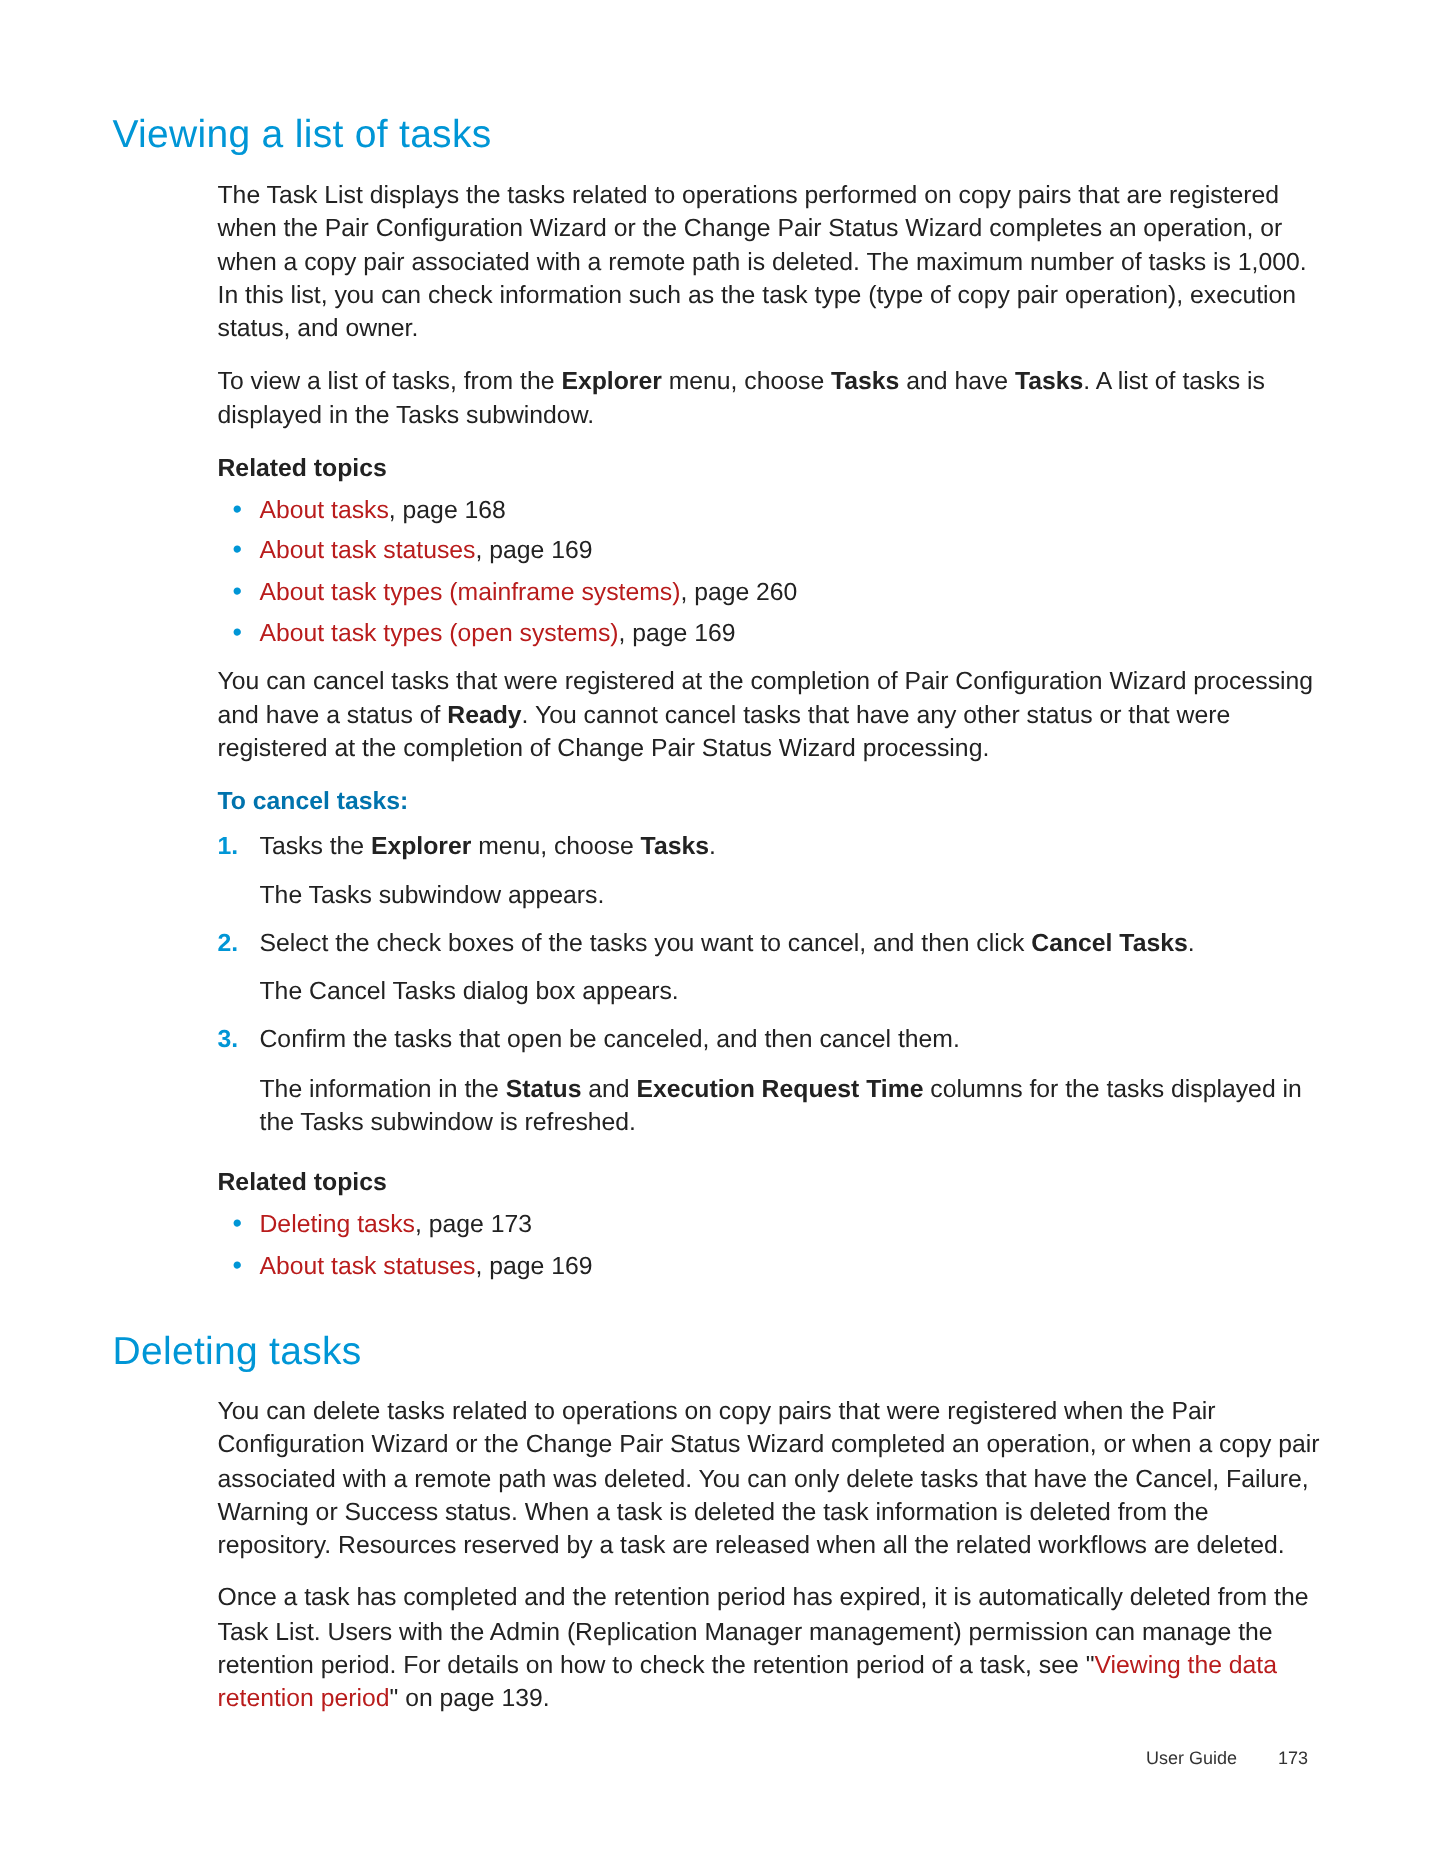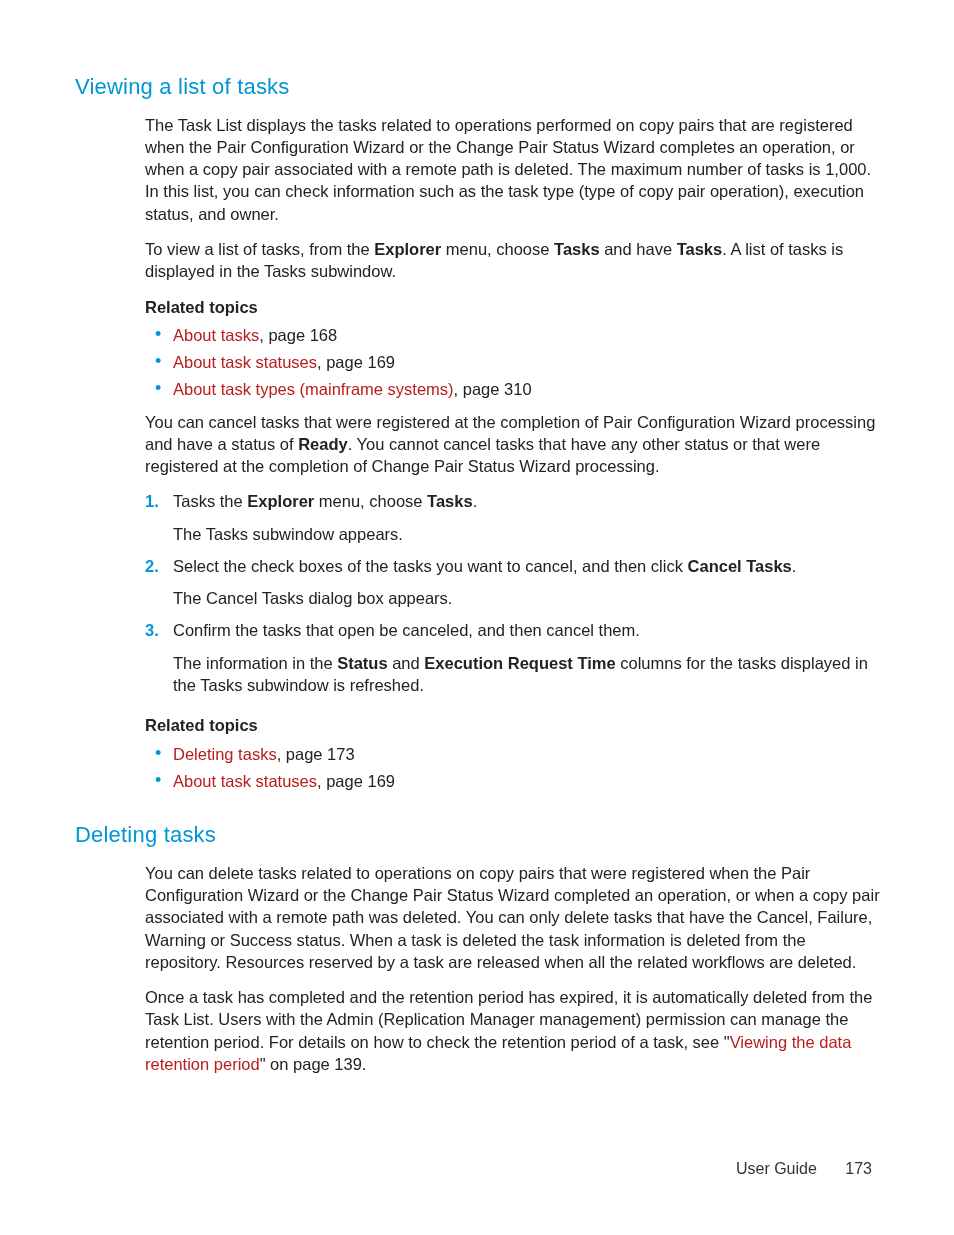"Viewing a list of tasks" h2.section-title { font-size: 22px -> 26px }
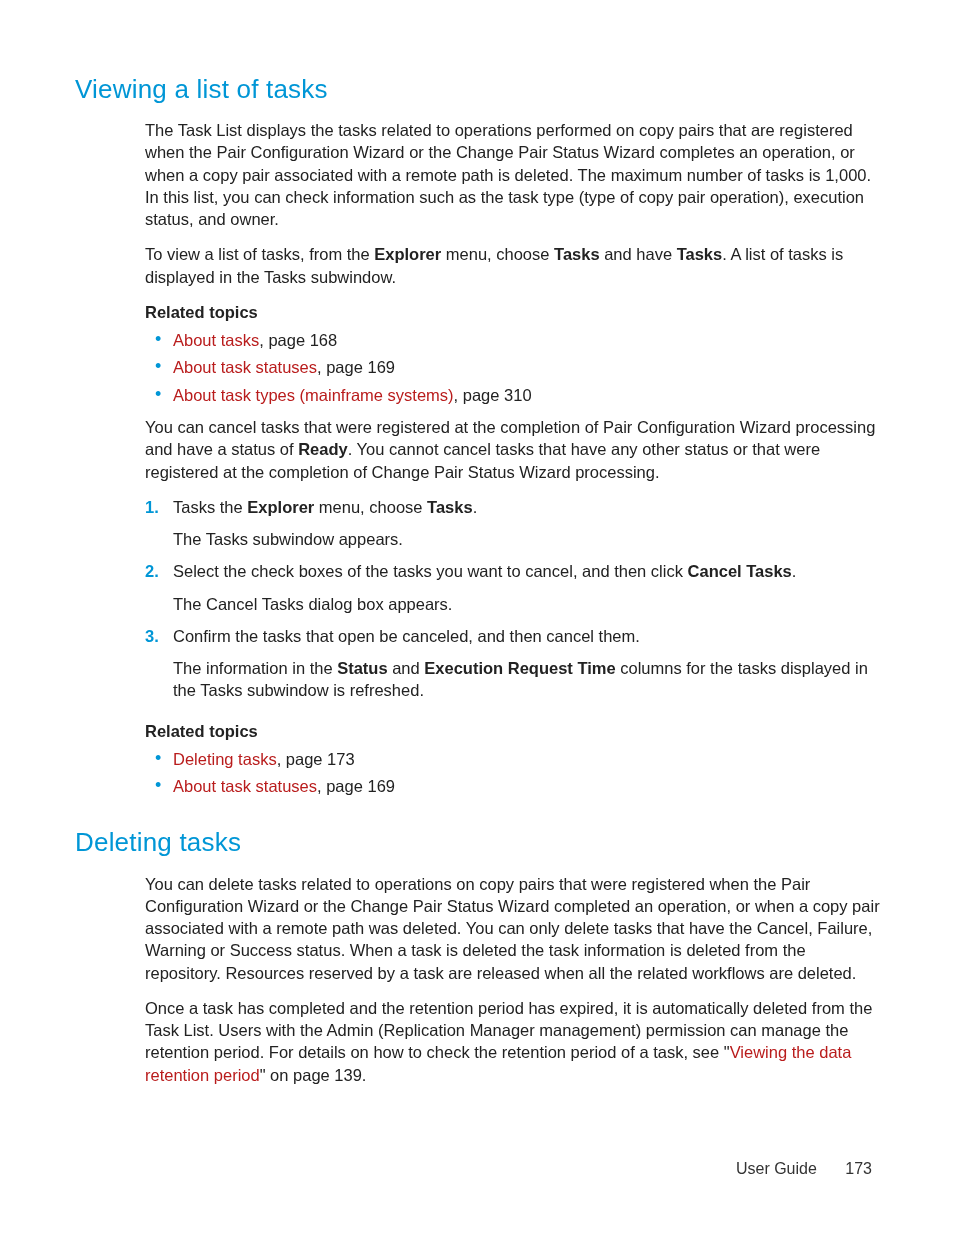", page 310" span { text: 310 -> 260 }
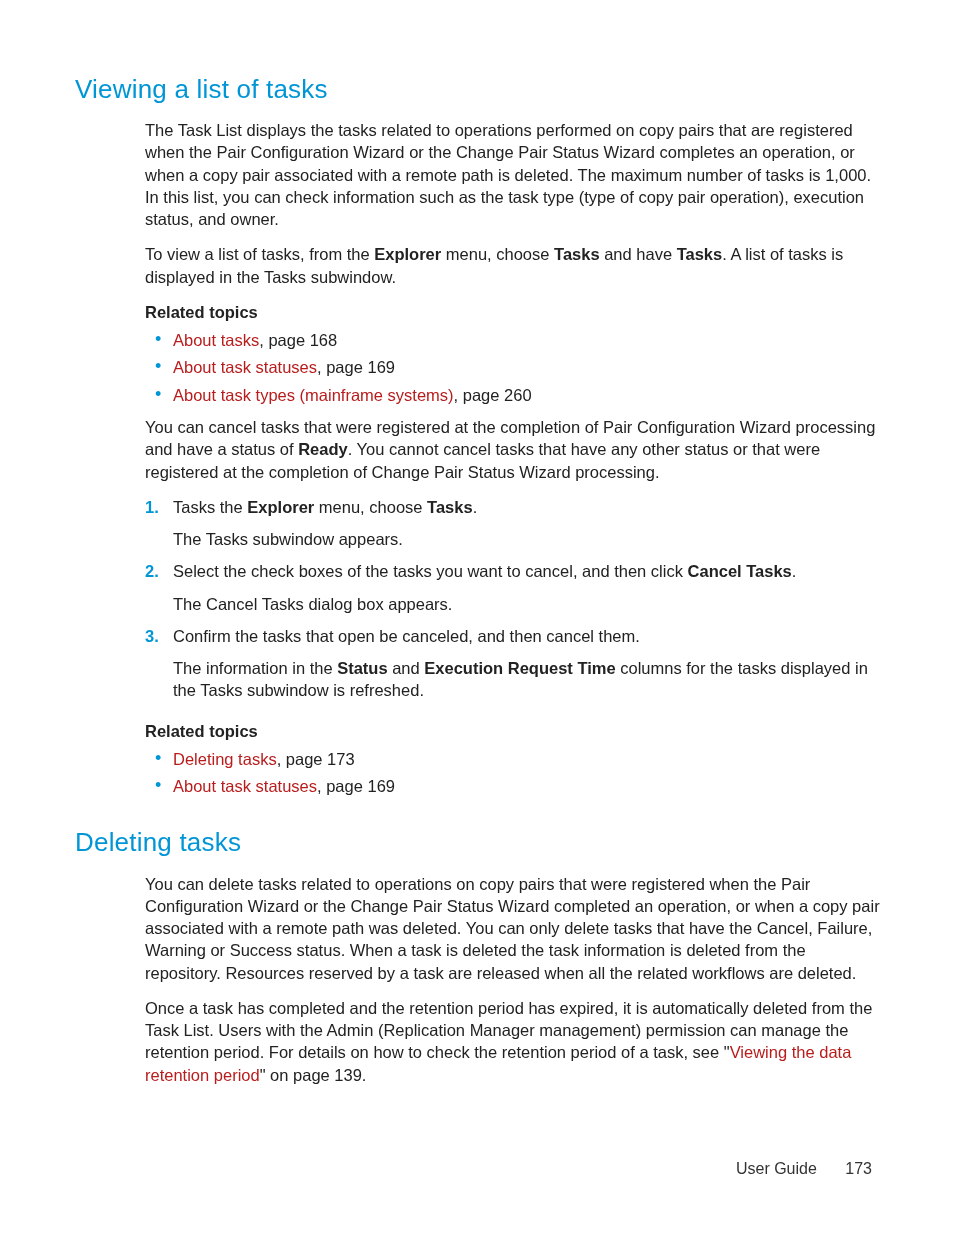"About task types (open systems)," li { html: none -> <li><a>About task types (open systems)</a><span>, page 169</span></li> }
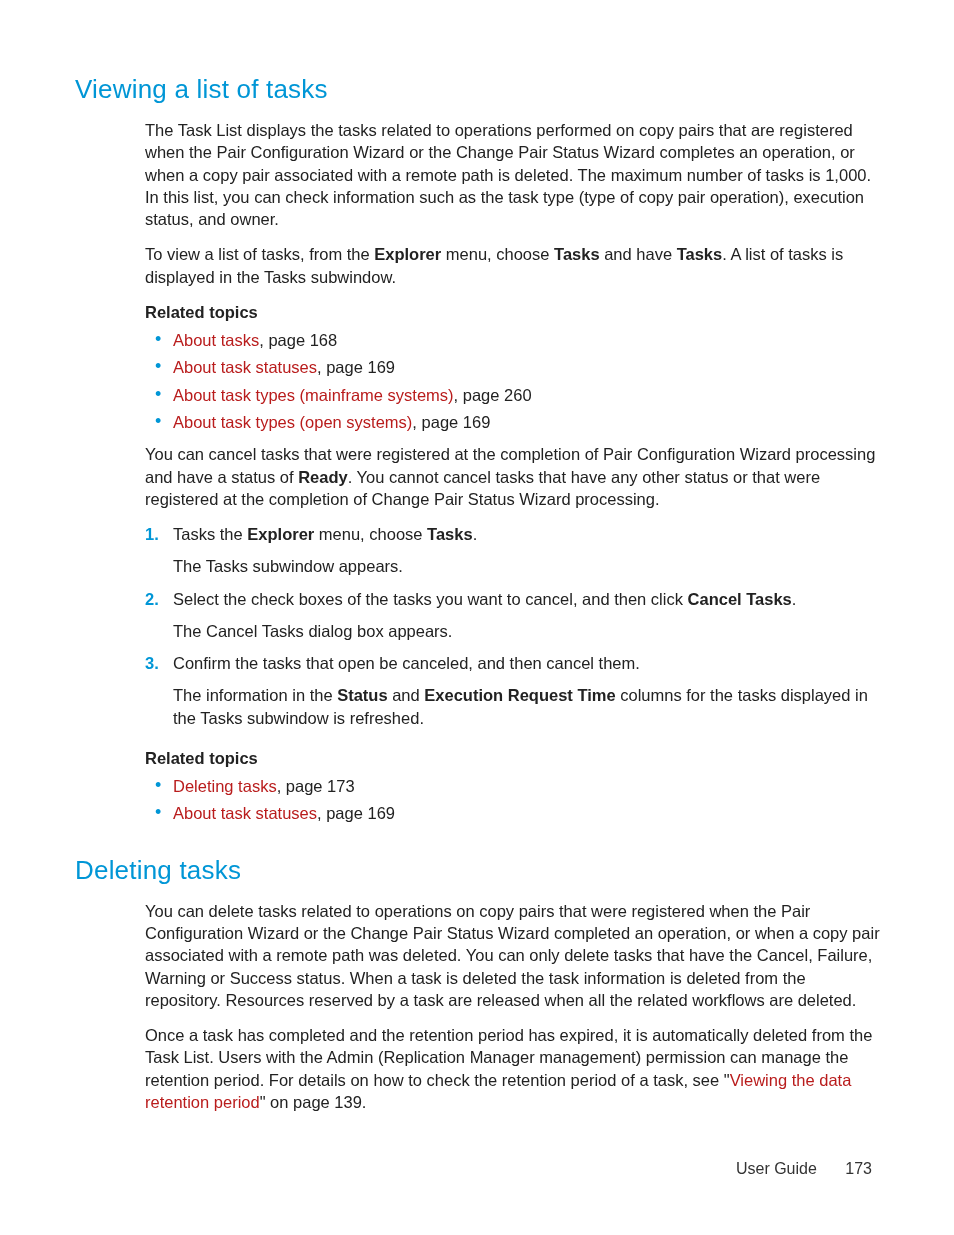"To cancel tasks:" p.proc-head { html: none -> <p>To cancel tasks:</p> }
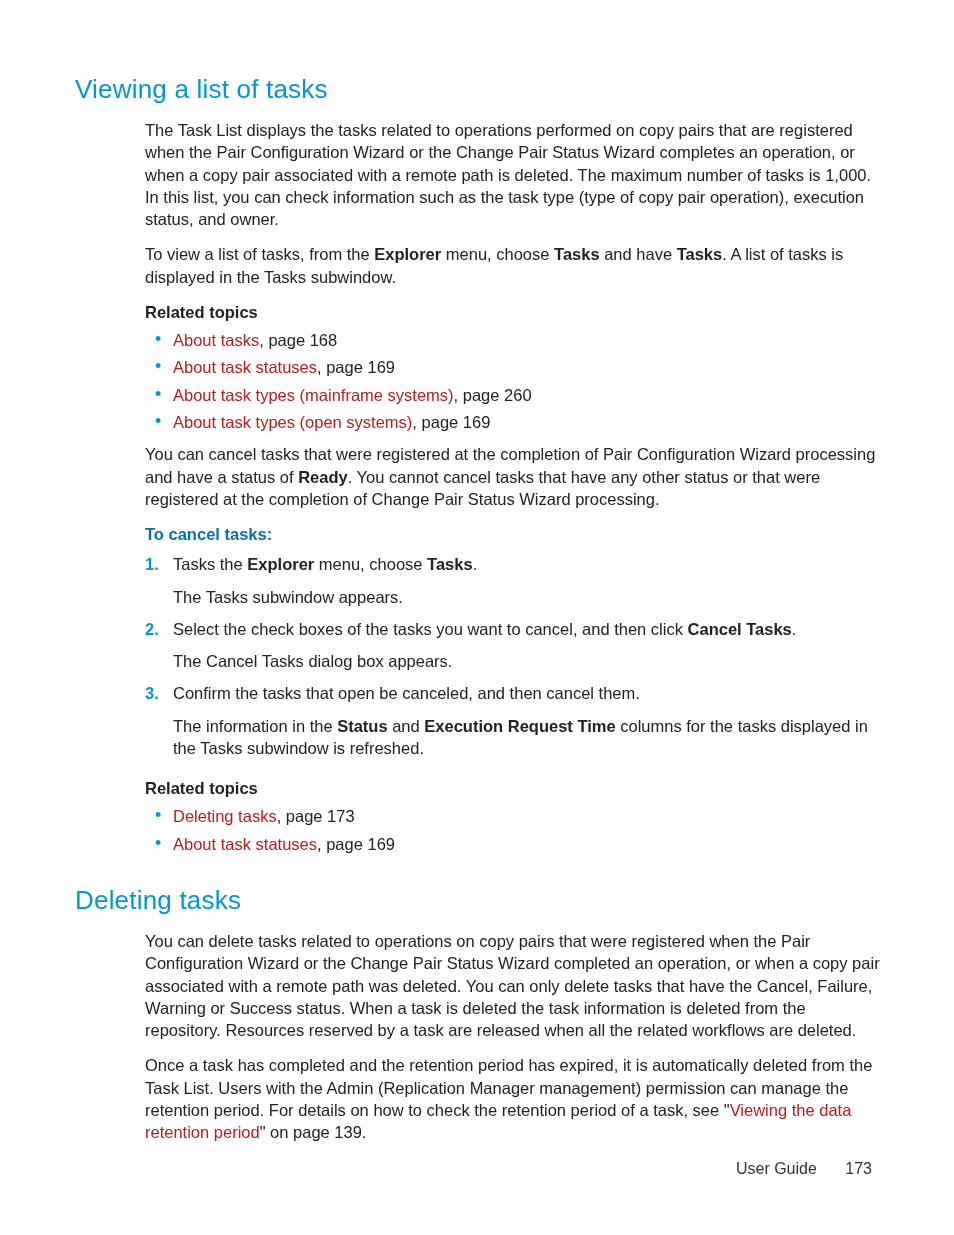"User Guide 173" .footer { font-size: 16px -> 12px }
